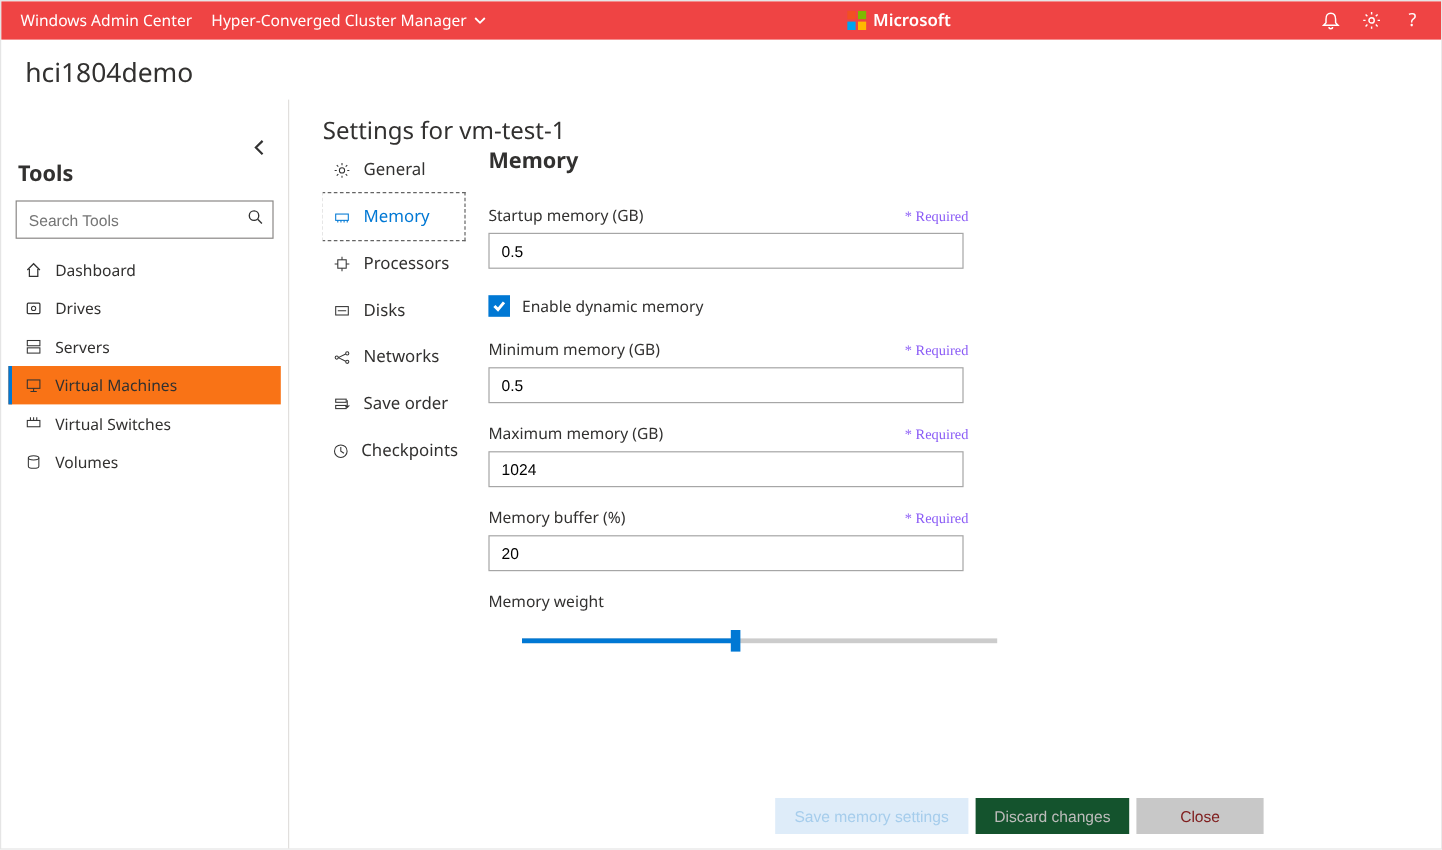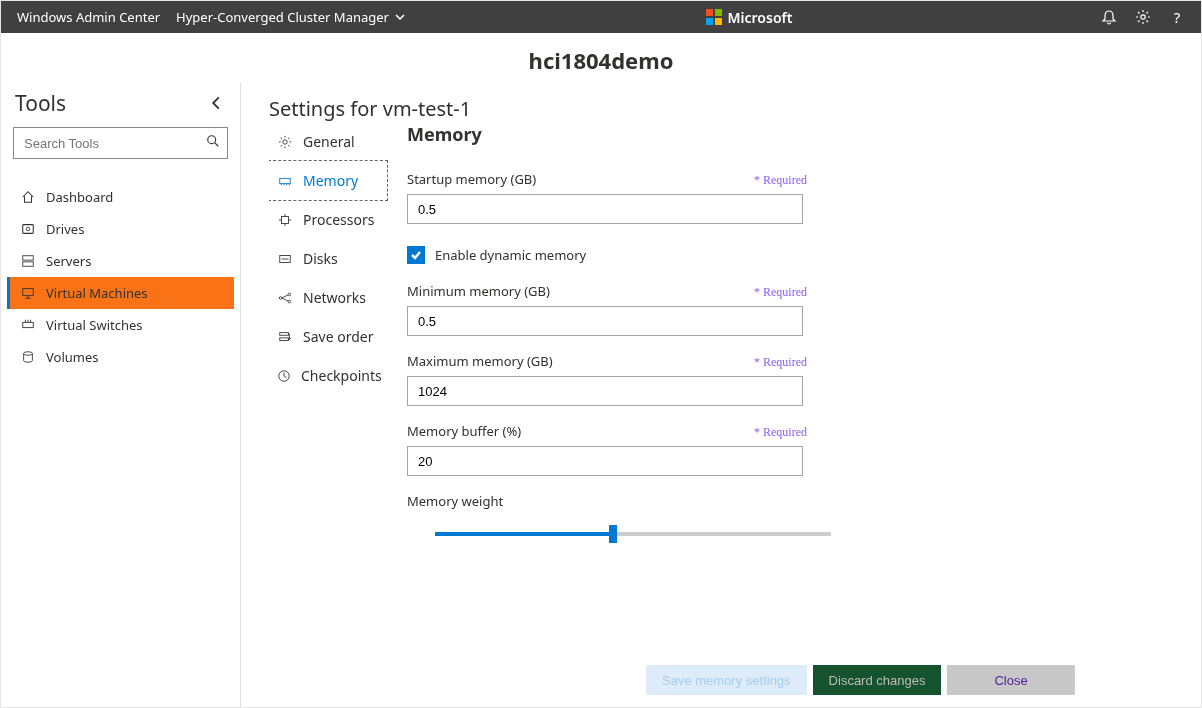"Windows Admin Center" .topbar { background: #404040 -> #ef4444 }
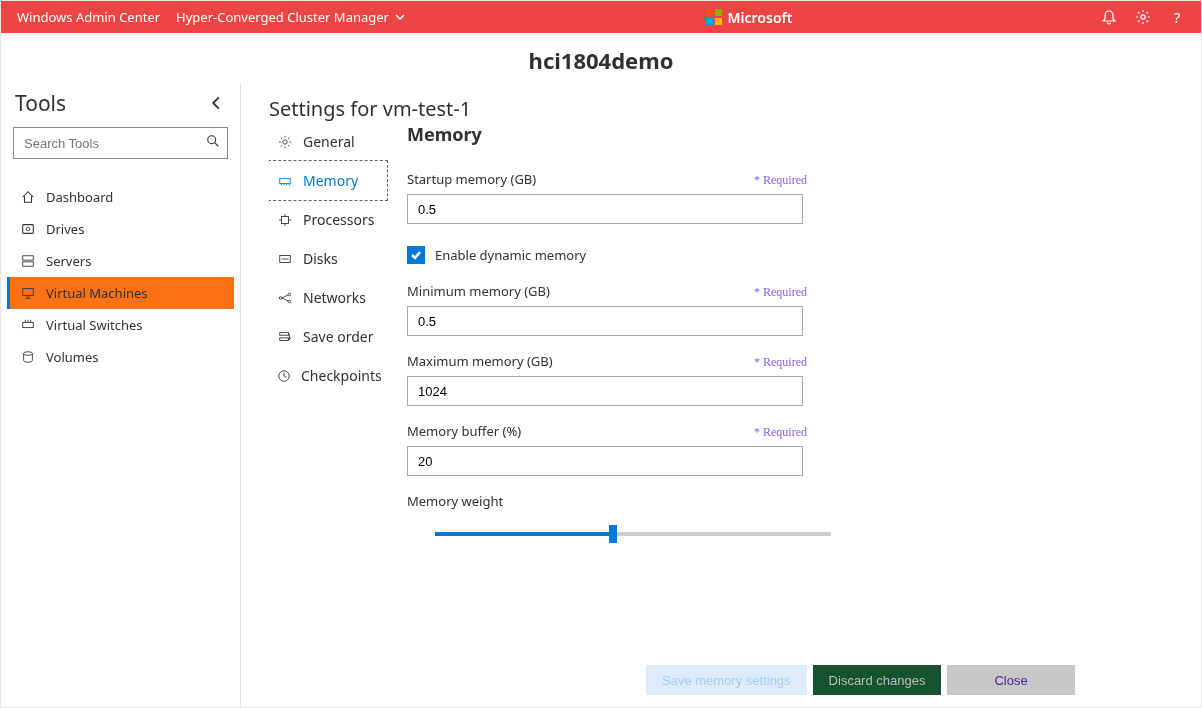"hci1804demo" .cluster-title { font-weight: 700 -> 400; text-align: center -> none }
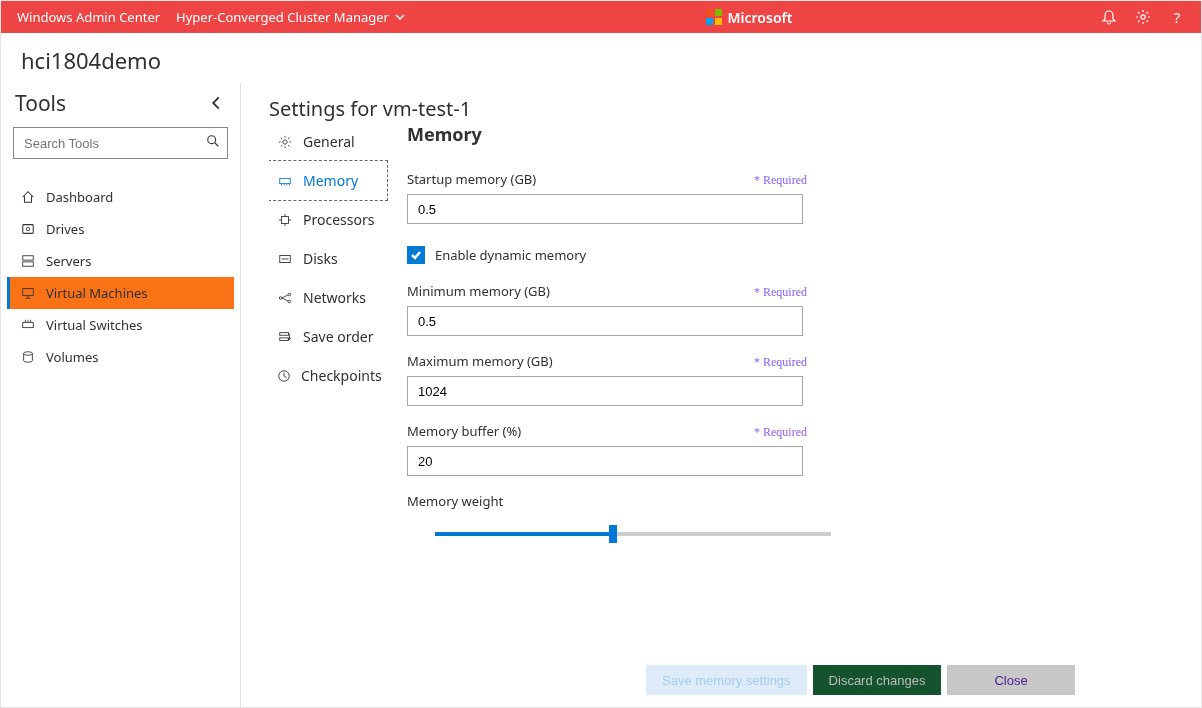"Tools" .tools-head h2 { font-size: 21px -> 18px; font-weight: 400 -> 700; margin-top: none -> 44px }
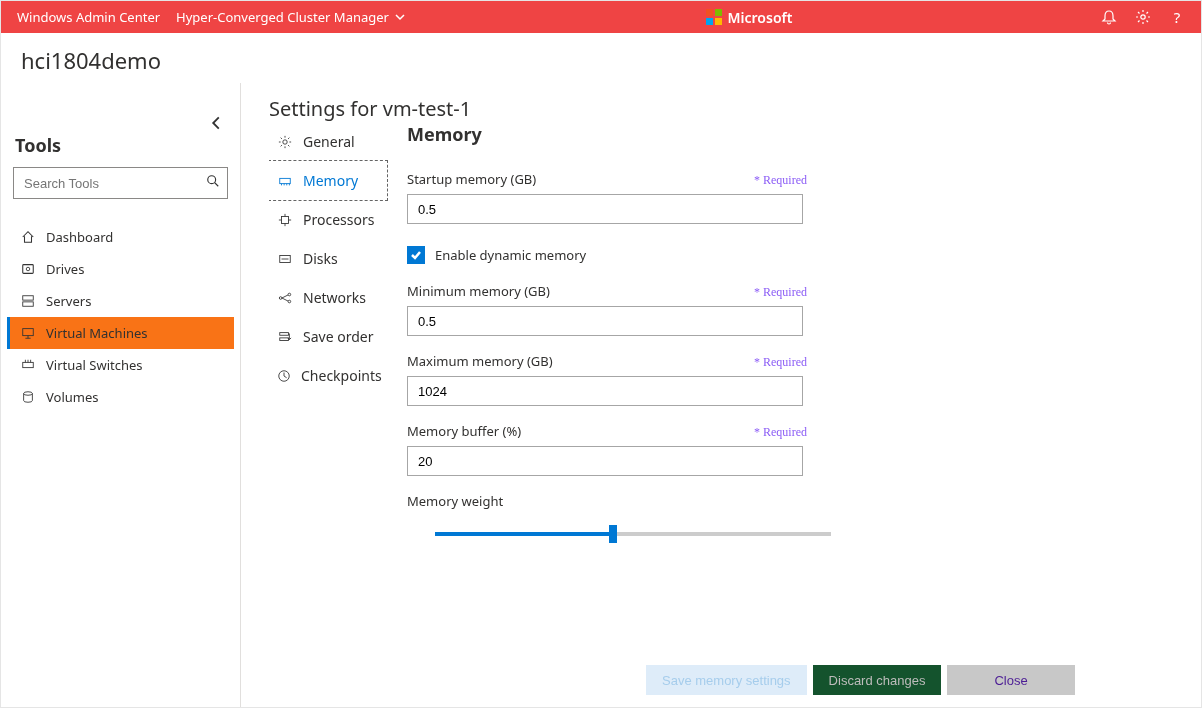"Search Tools" .search-box { margin: 0 6px 22px 6px -> 0 6px 10px 6px }
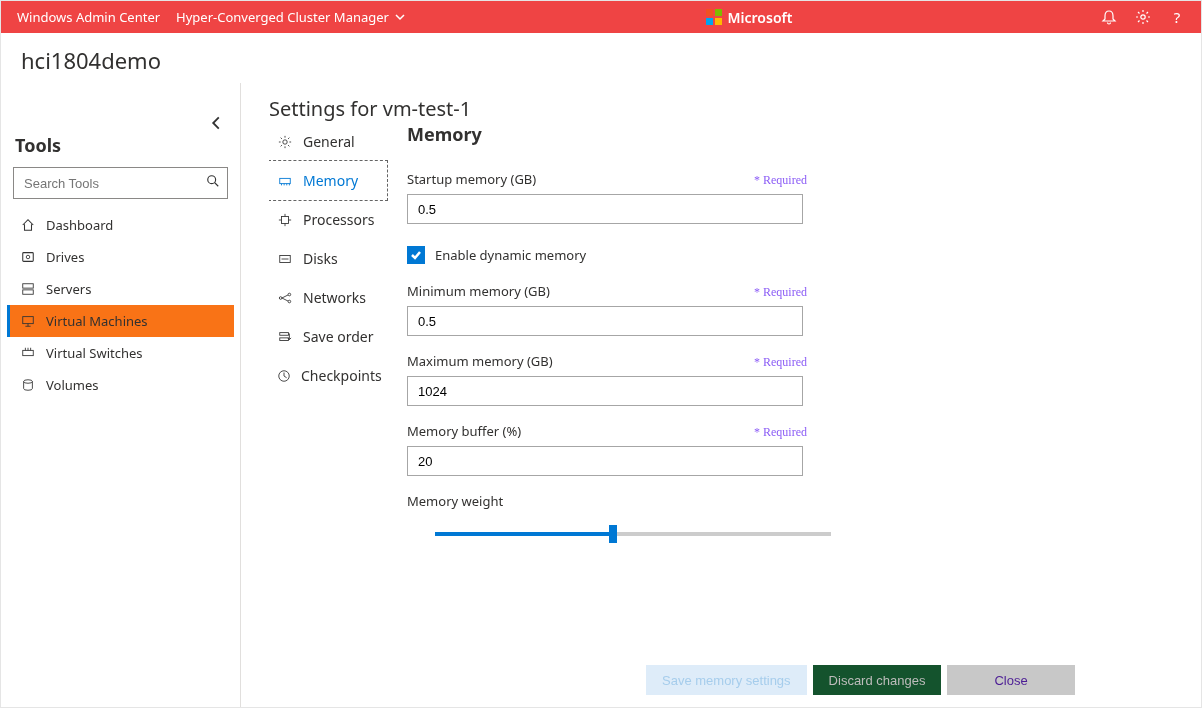"Close" .btn-close { color: #4c1d95 -> #7f1d1d; padding: 0 47px -> 0 36px }
